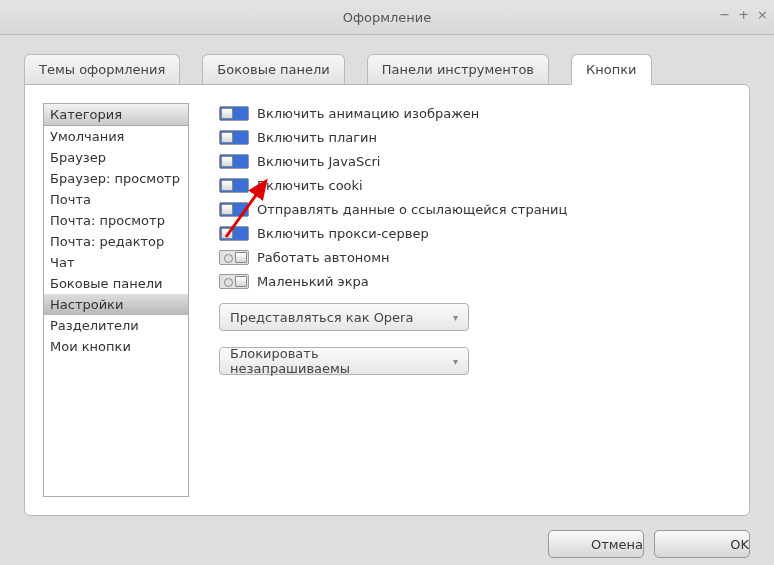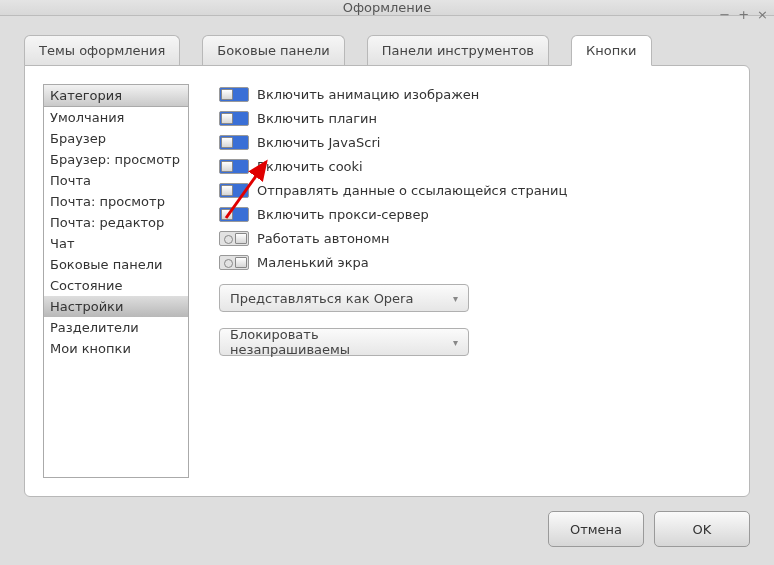"Оформление" .titlebar { align-items: flex-end -> center; height: 16px -> 35px }
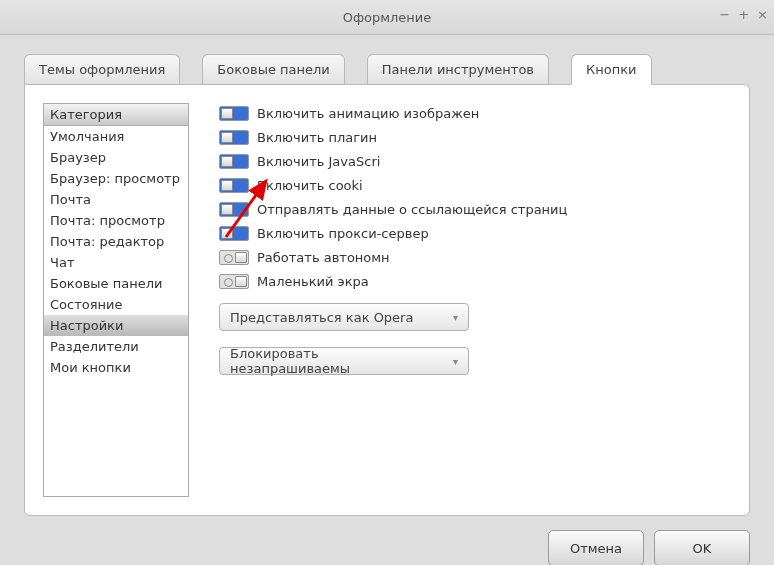"Состояние" div.sidebar-item { html: <div><span>Состояние</span></div> -> none }
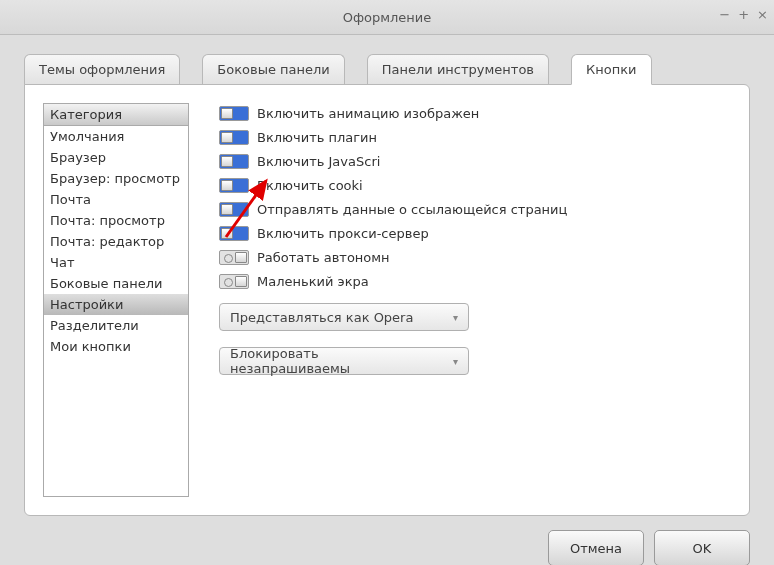"Отмена" .btn { height: 36px -> 28px; justify-content: center -> flex-end }
